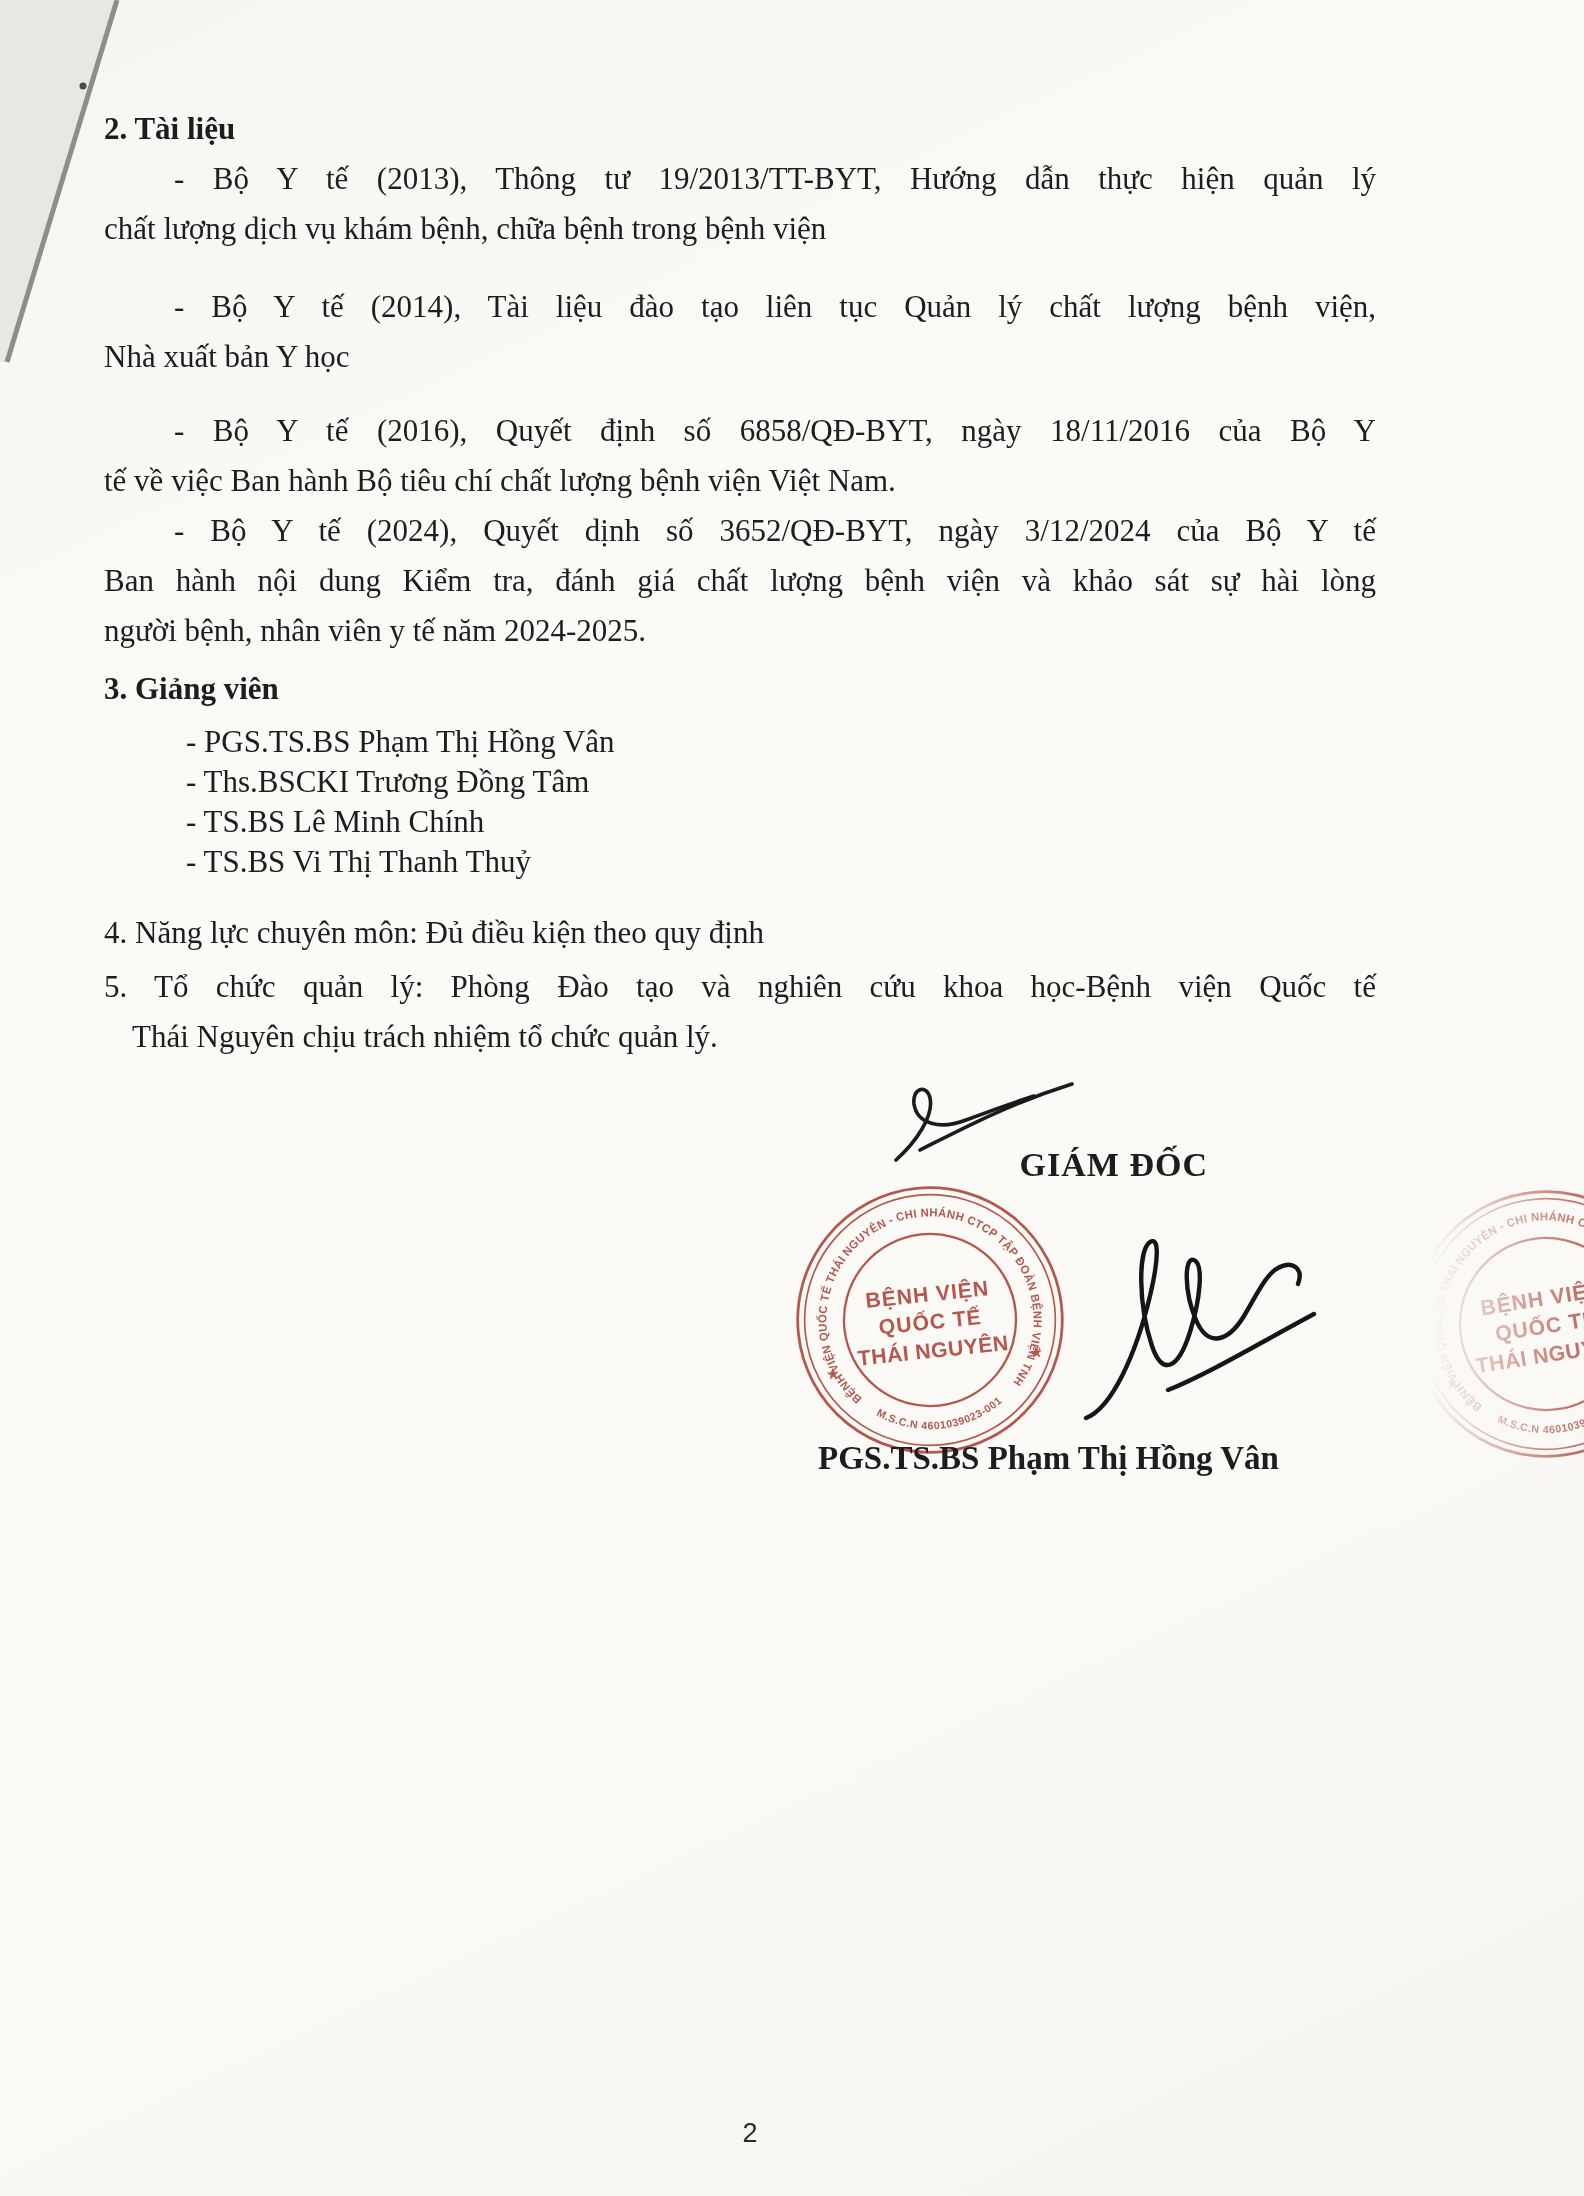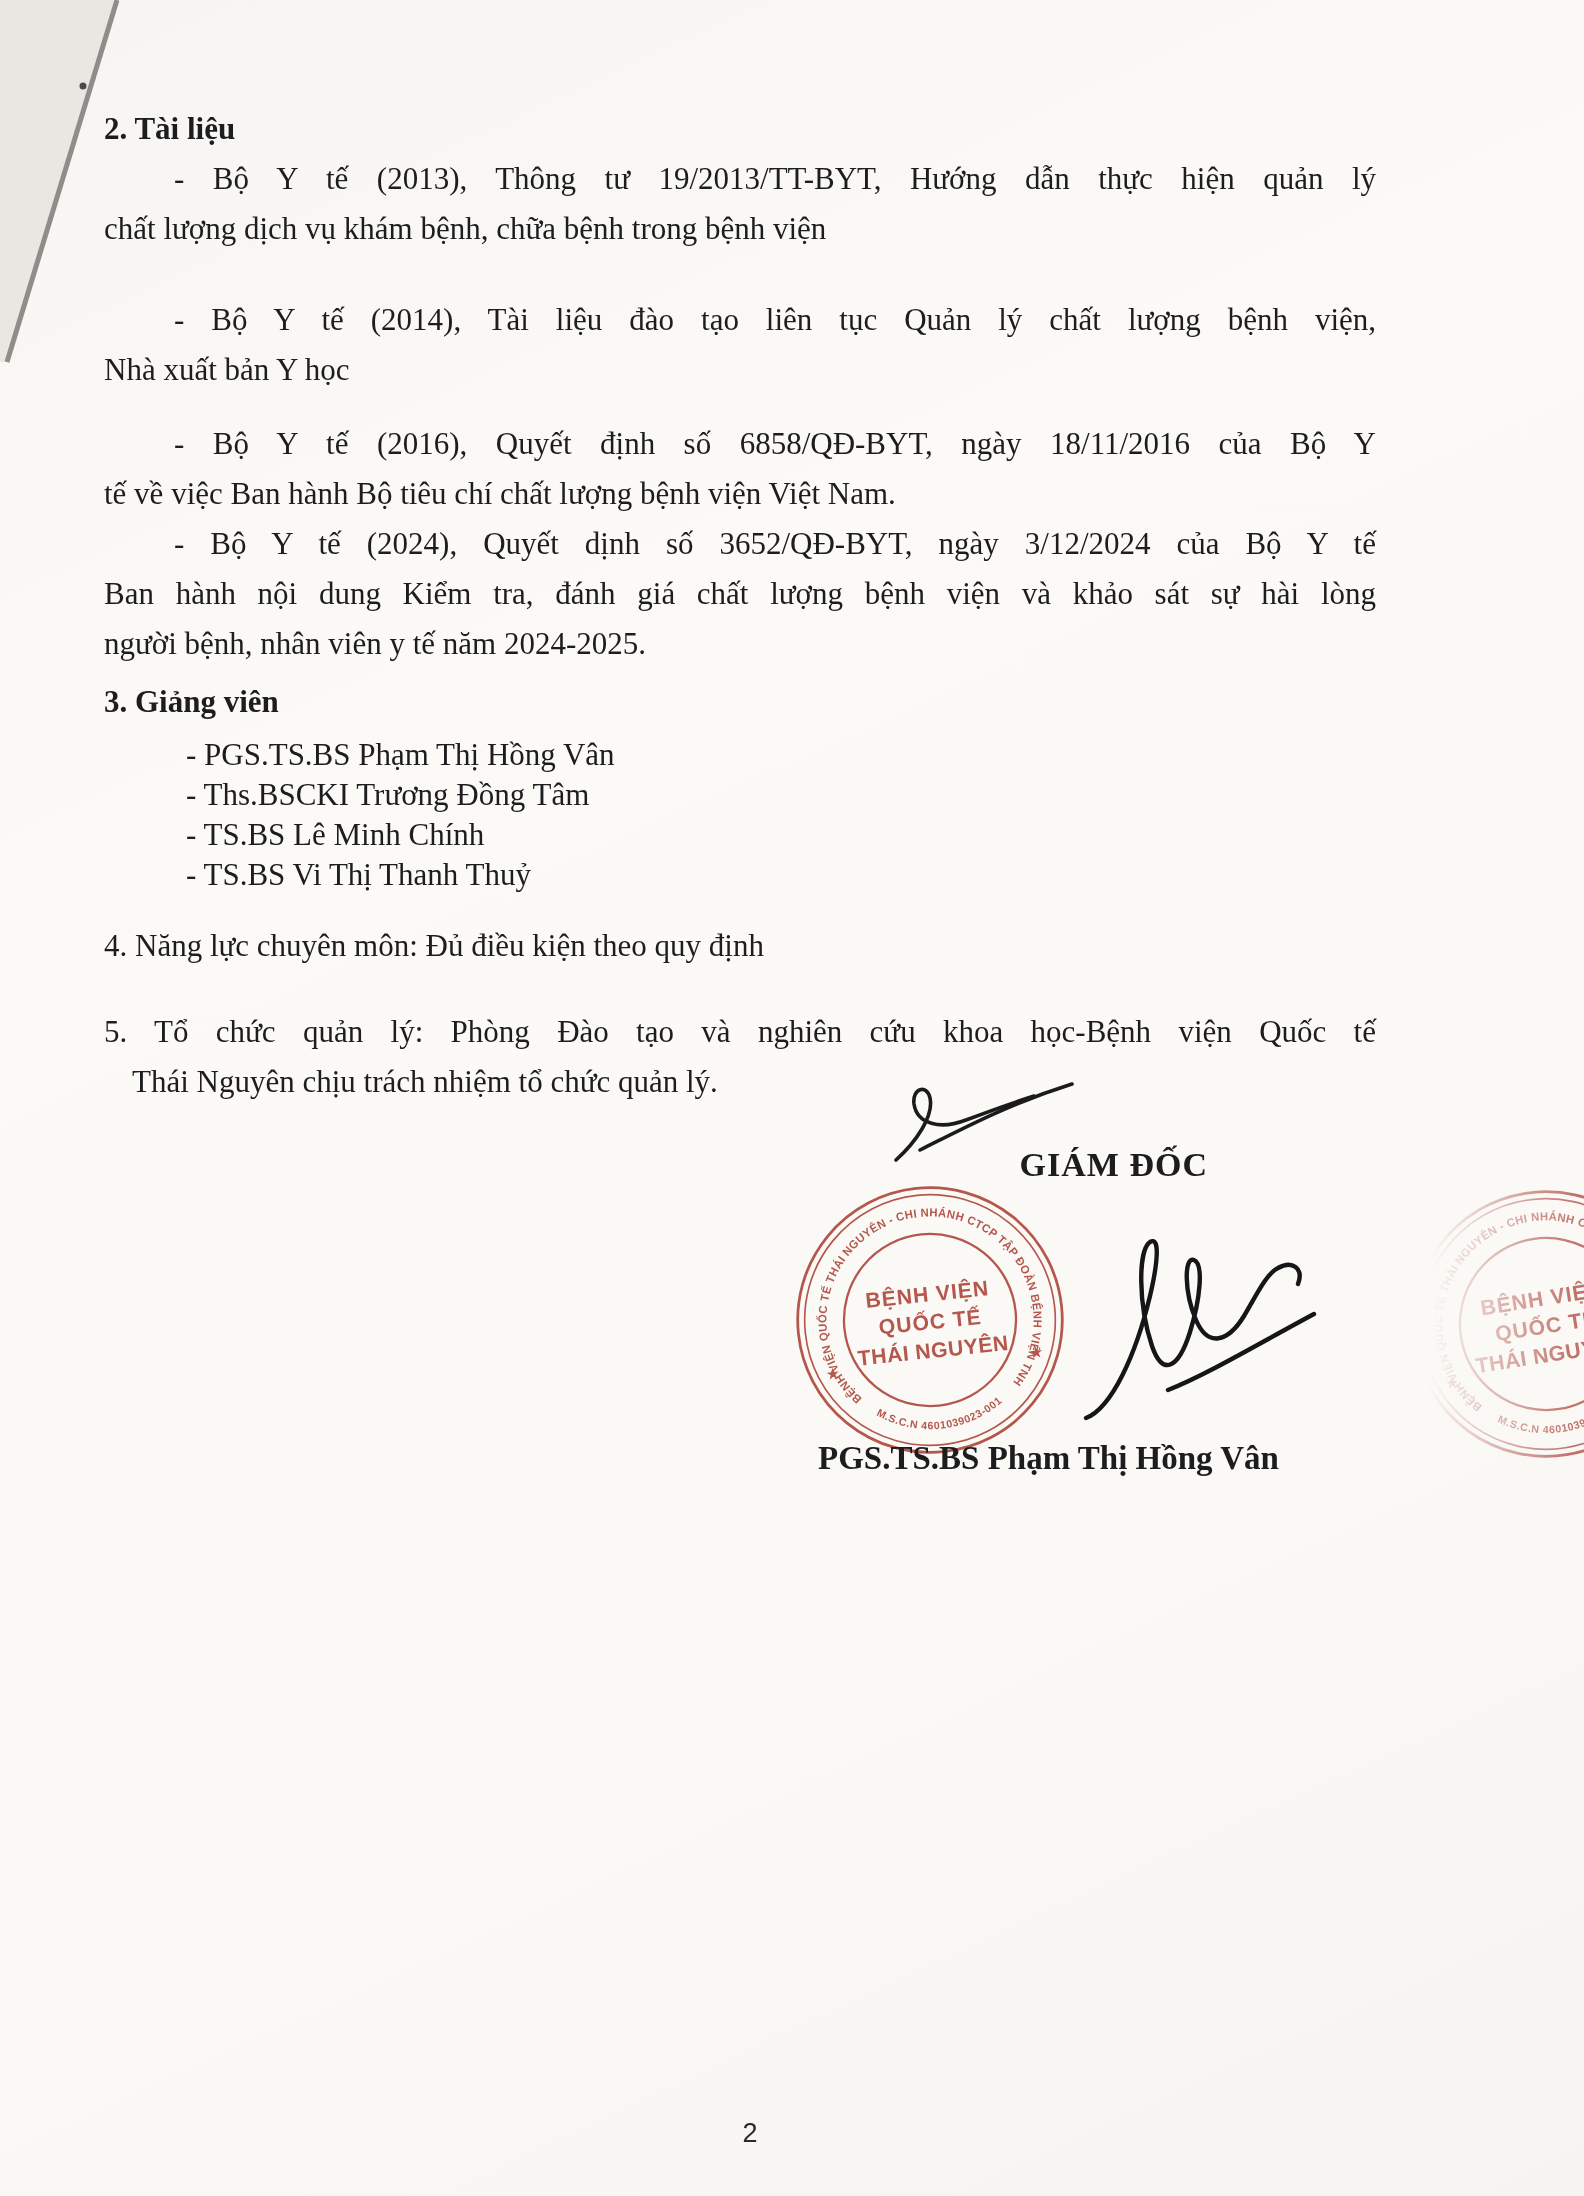"- Bộ Y tế (2014)," .mt28 { margin-top: 41px -> 28px }
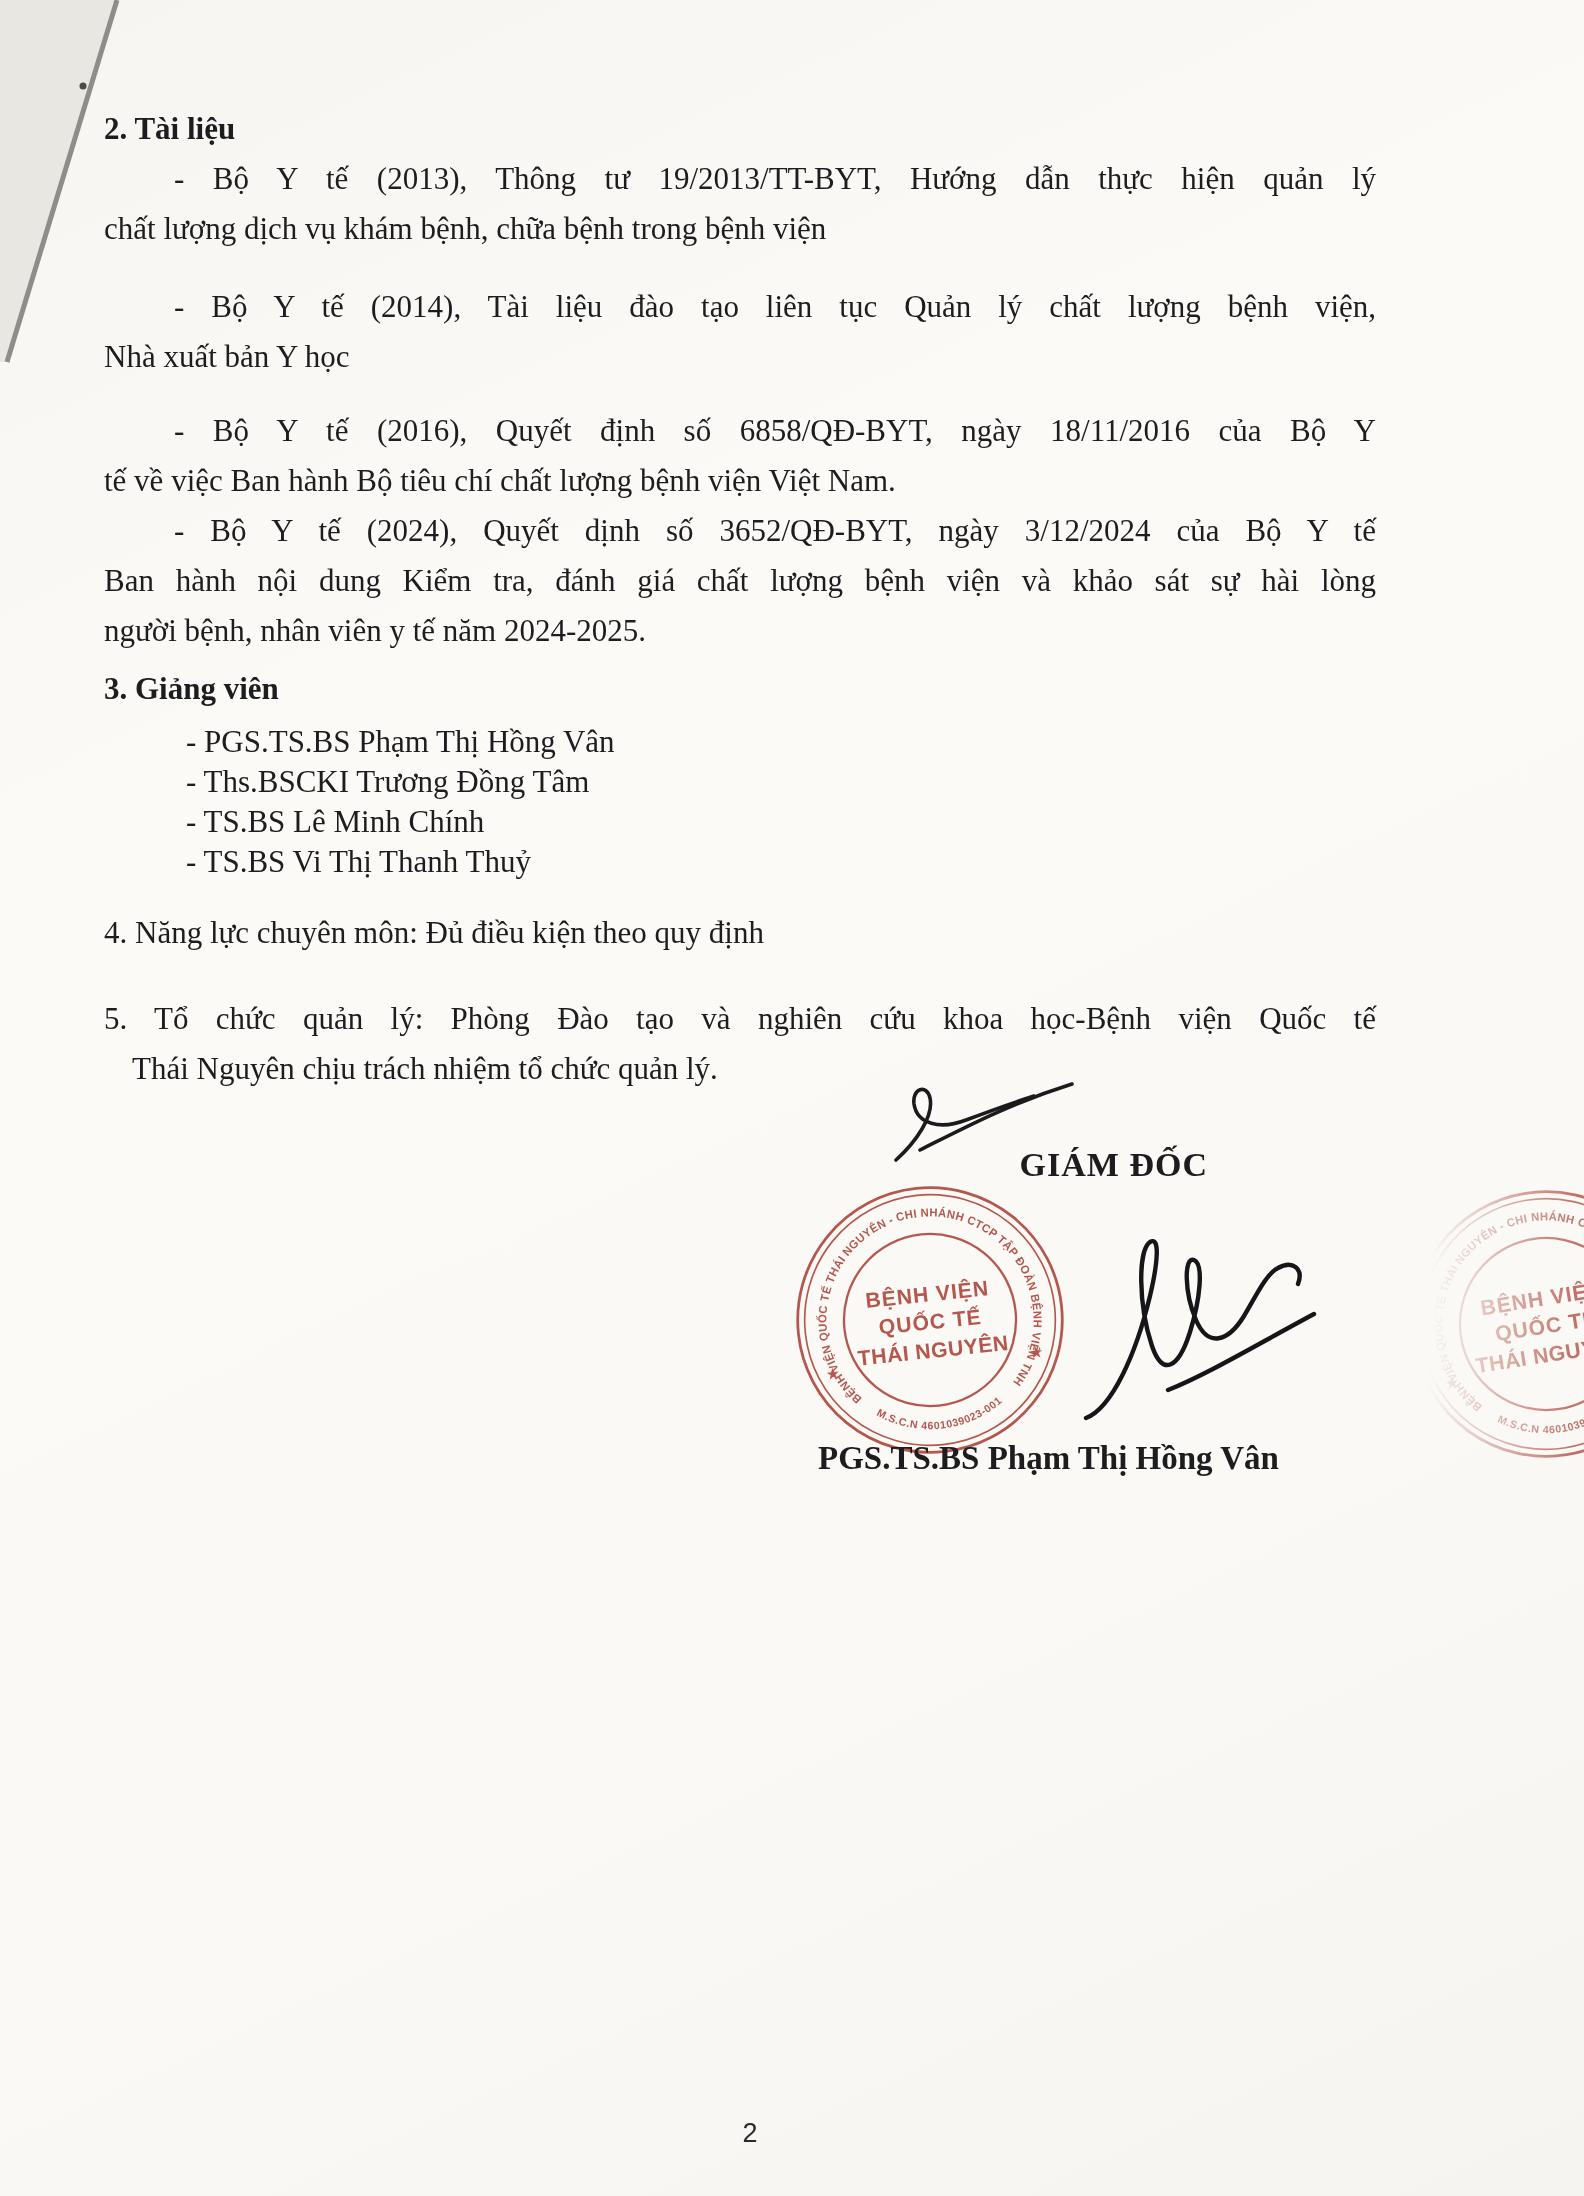"5. Tổ chức quản lý:" .mt22 { margin-top: 36px -> 4px }
